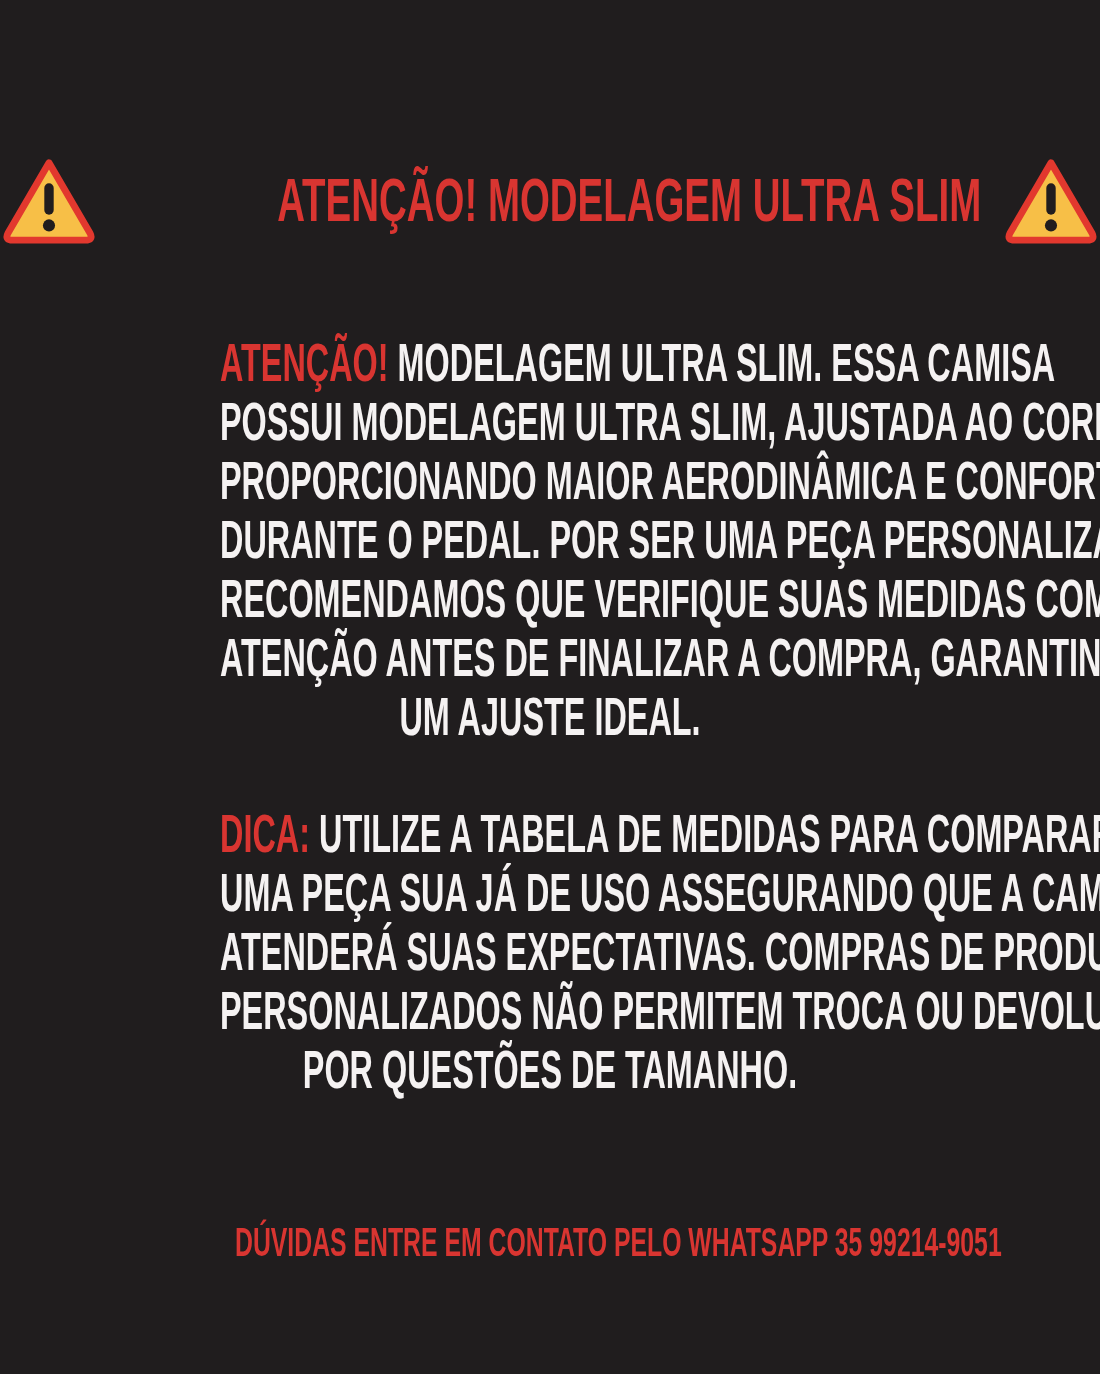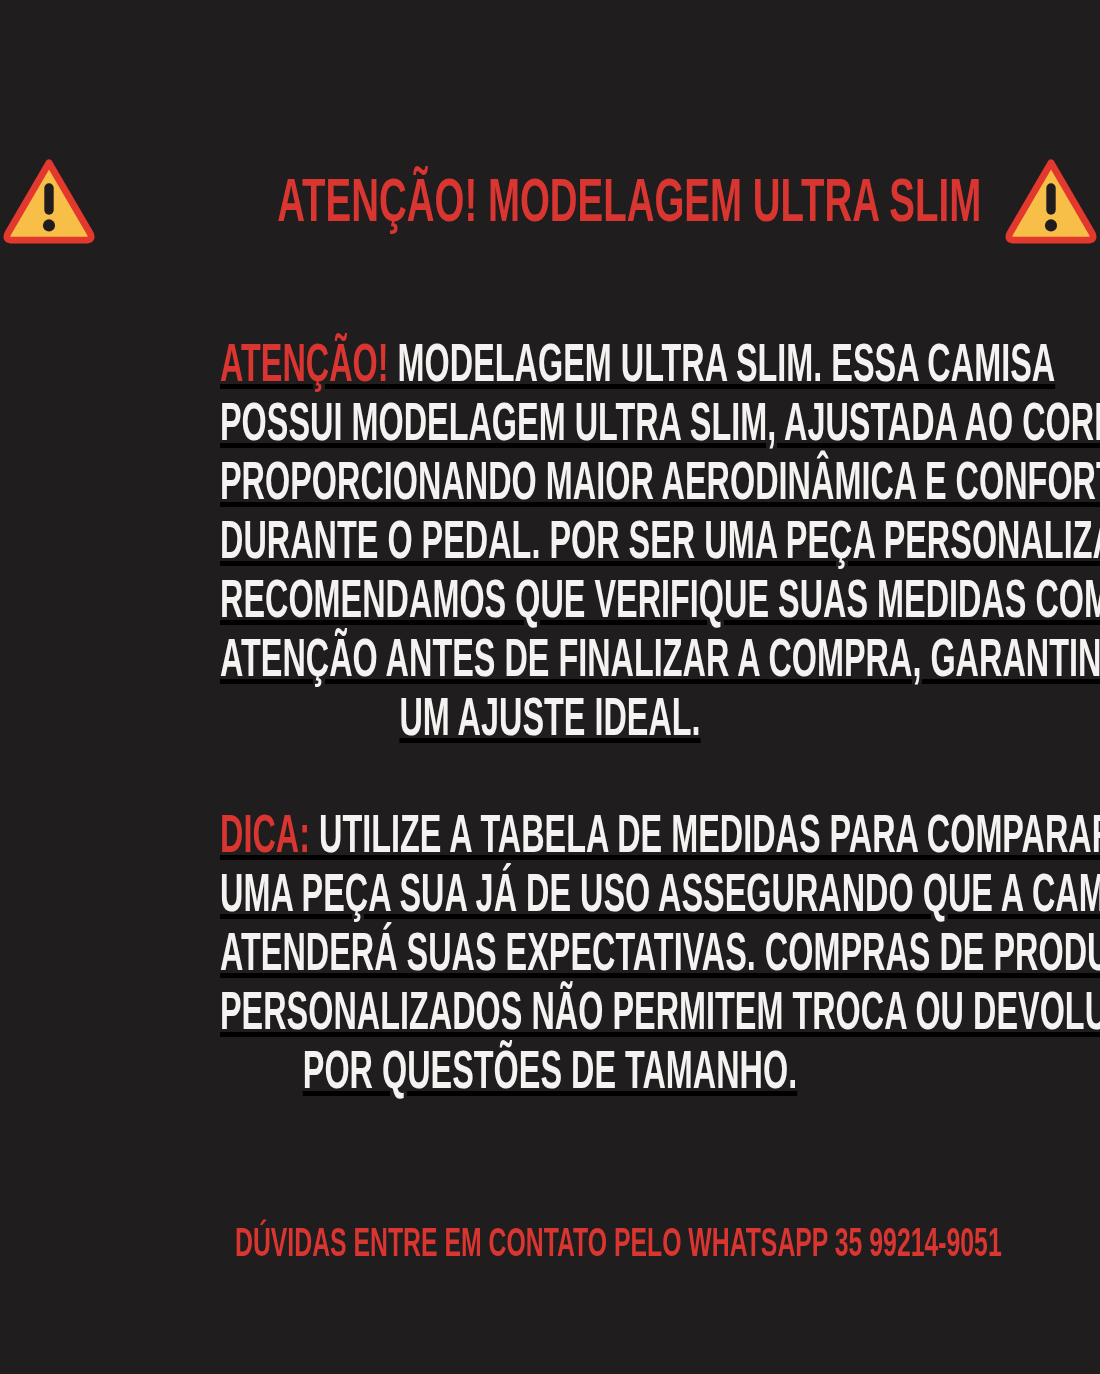"ATENÇÃO! MODELAGEM ULTRA SLIM. ESSA" .para { text-decoration: underline -> none }
